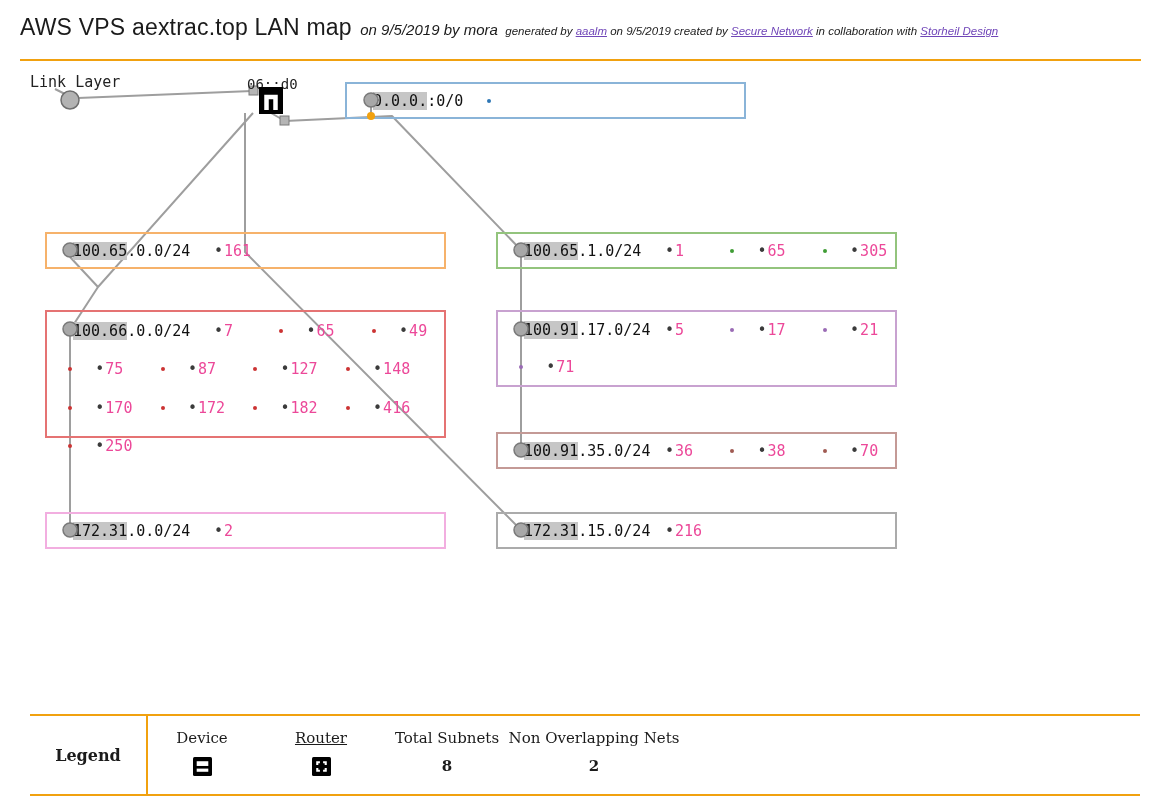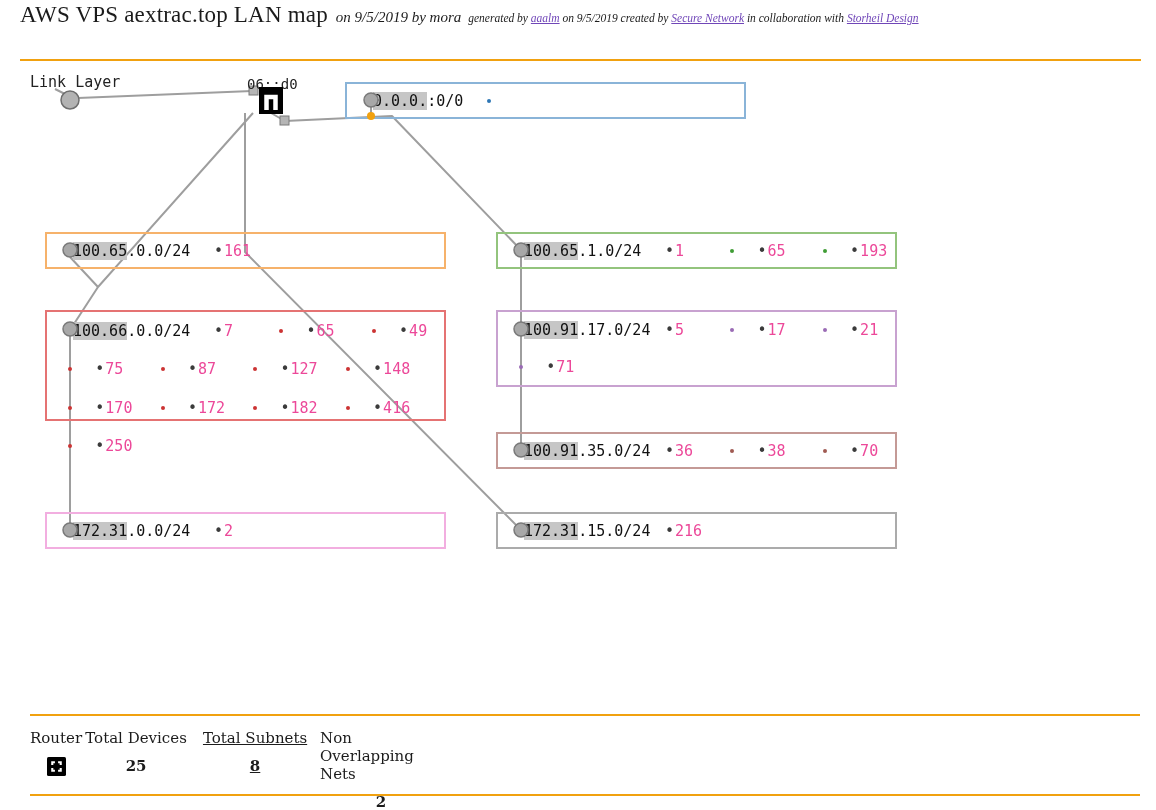"AWS VPS aextrac.top LAN map" .header { font-family: Liberation Serif, serif -> Liberation Sans, sans-serif; top: 2px -> 14px }
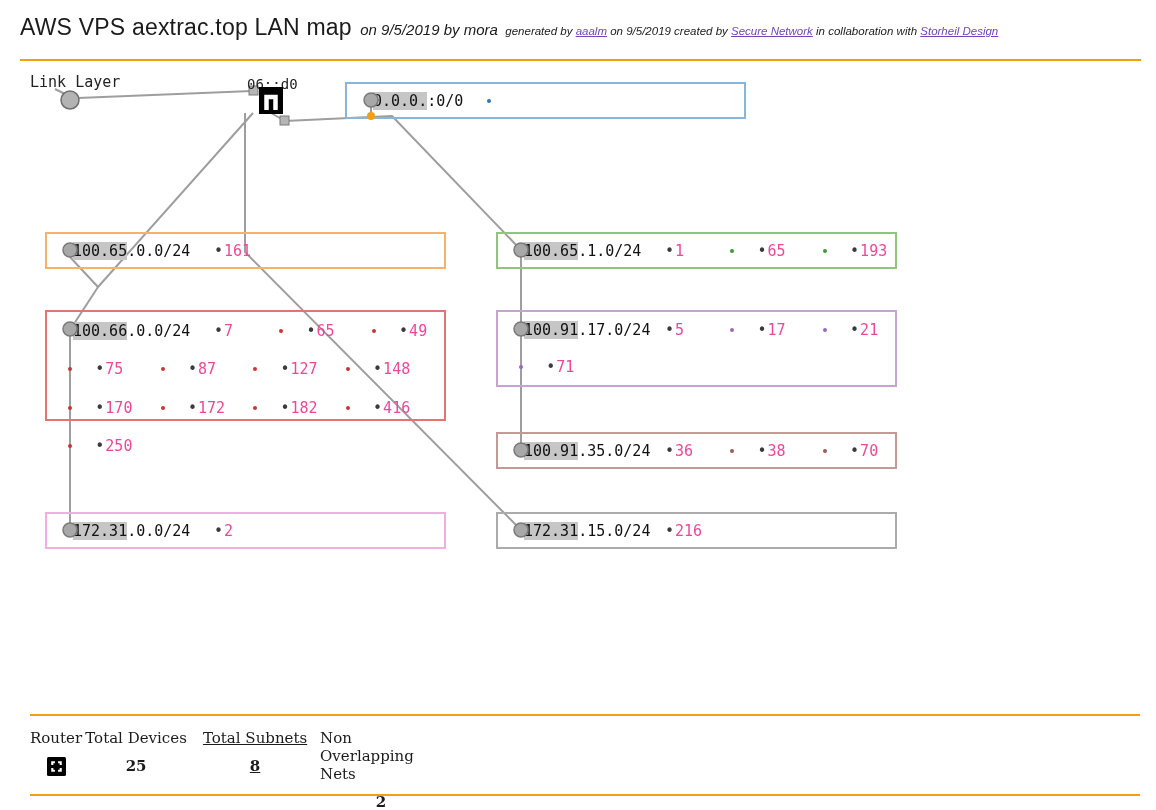"193" span.num { text: 193 -> 305 }
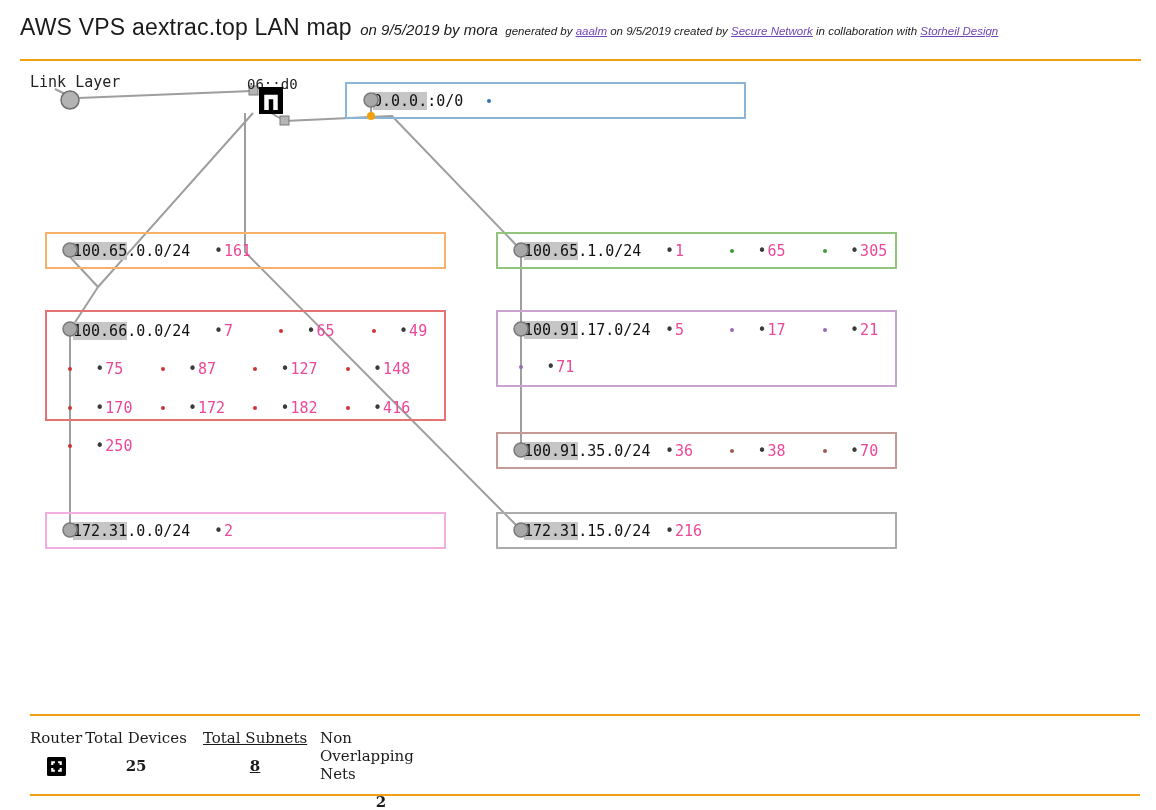"100.66" div.subnet { height: 111px -> 128px }
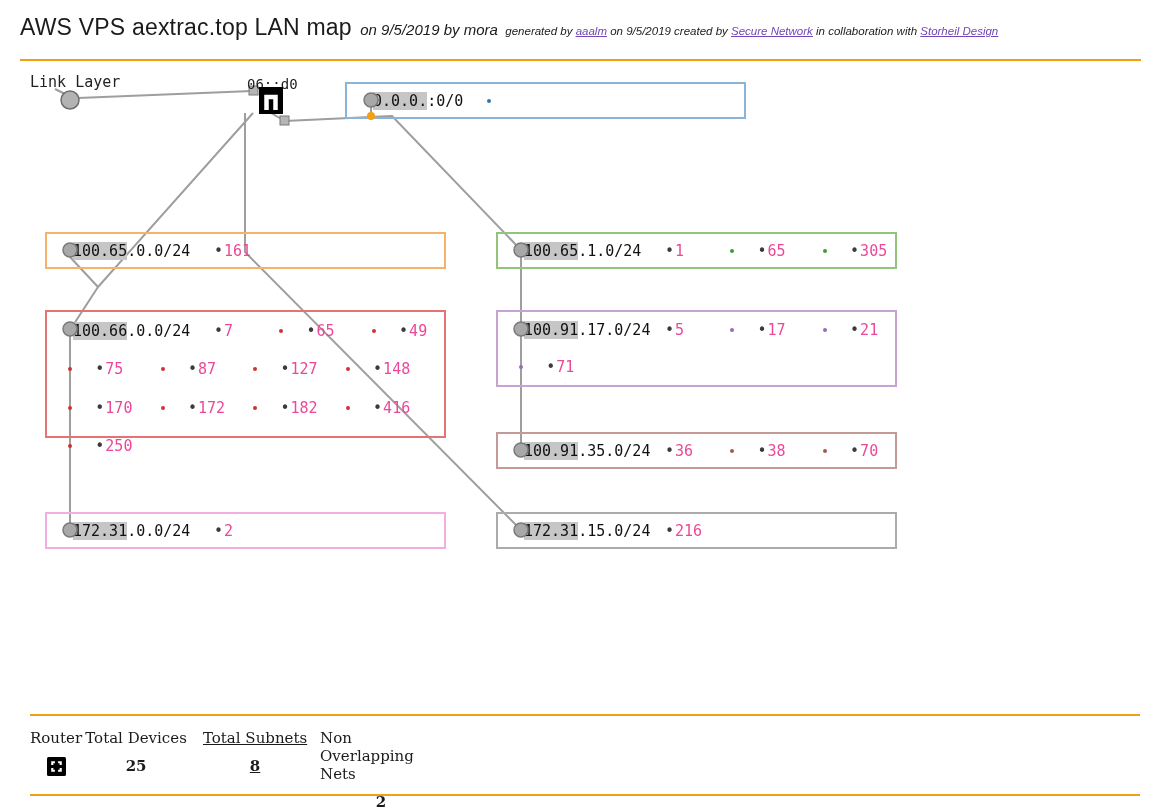"Device" div.lcol { html: none -> <div> <span>Device</span> <svg> <rect></rect> <rect></rect> <rect></rect> </svg> </div> }
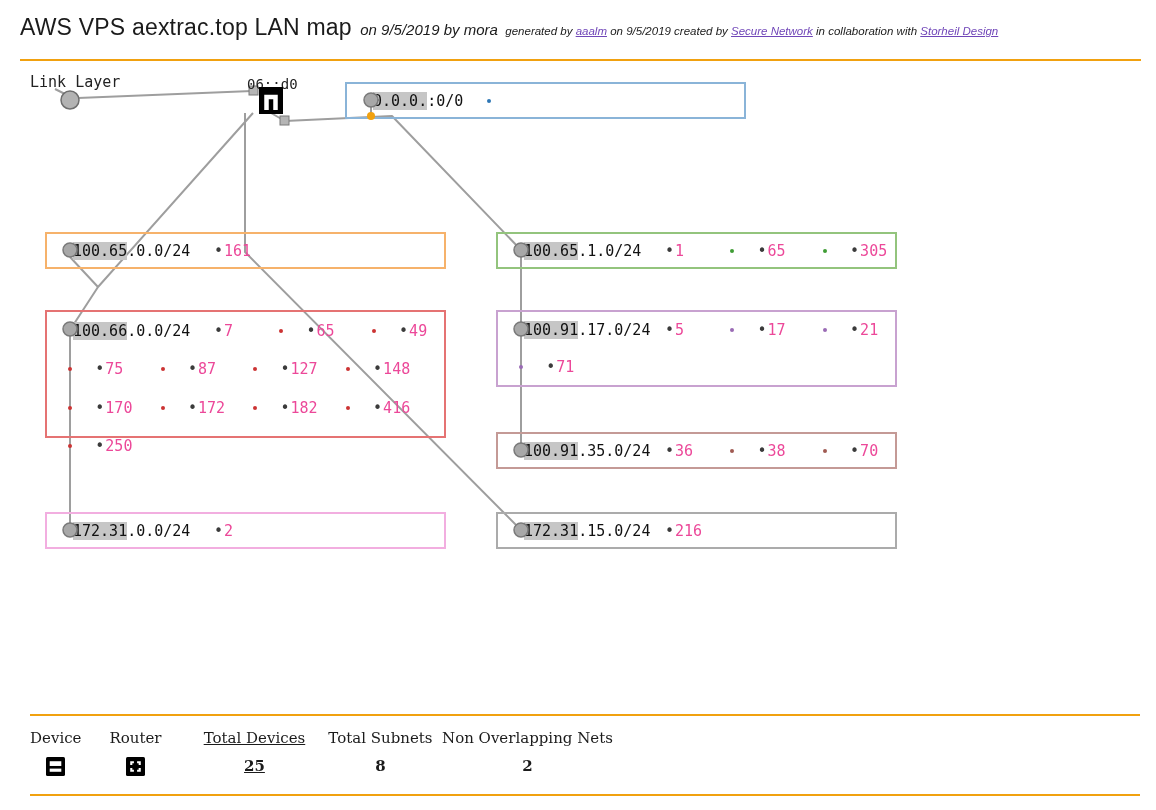"Total Devices" div.lcol { html: <div> <span>Total Devices</span> <span>25</span> </div> -> none }
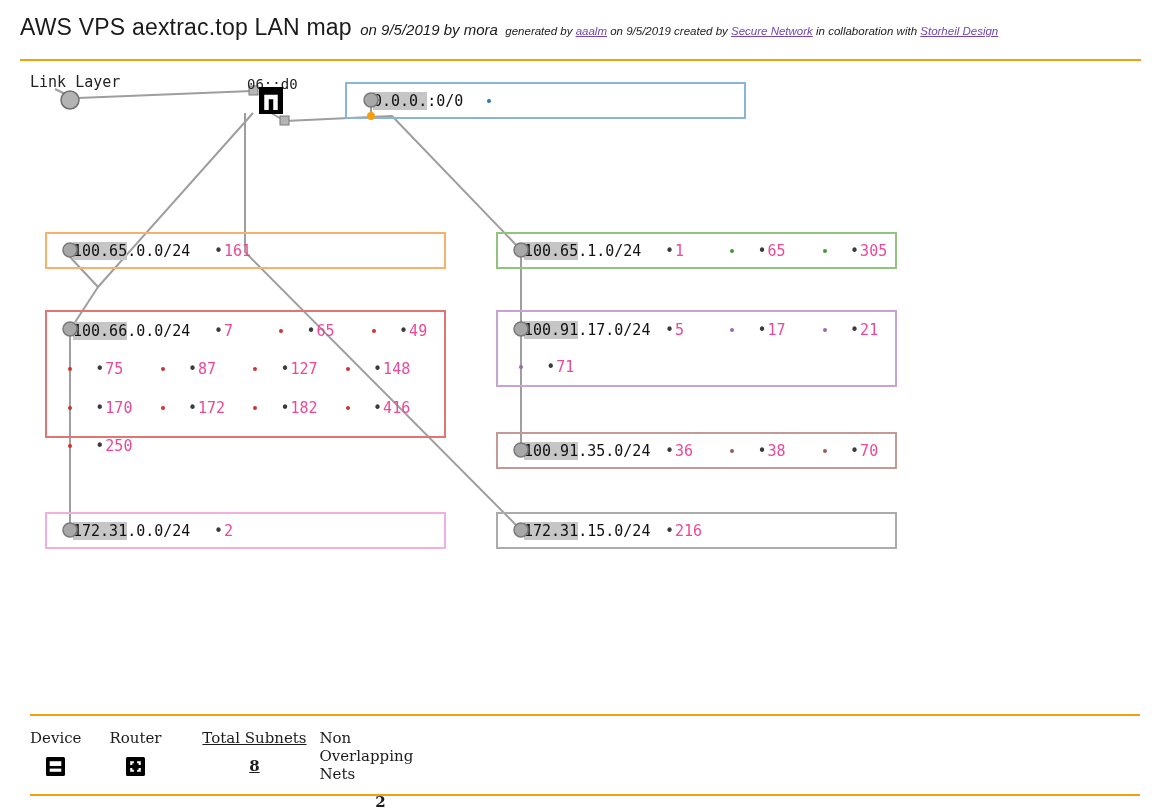"Legend" div.legend-title { html: none -> <div>Legend</div> }
